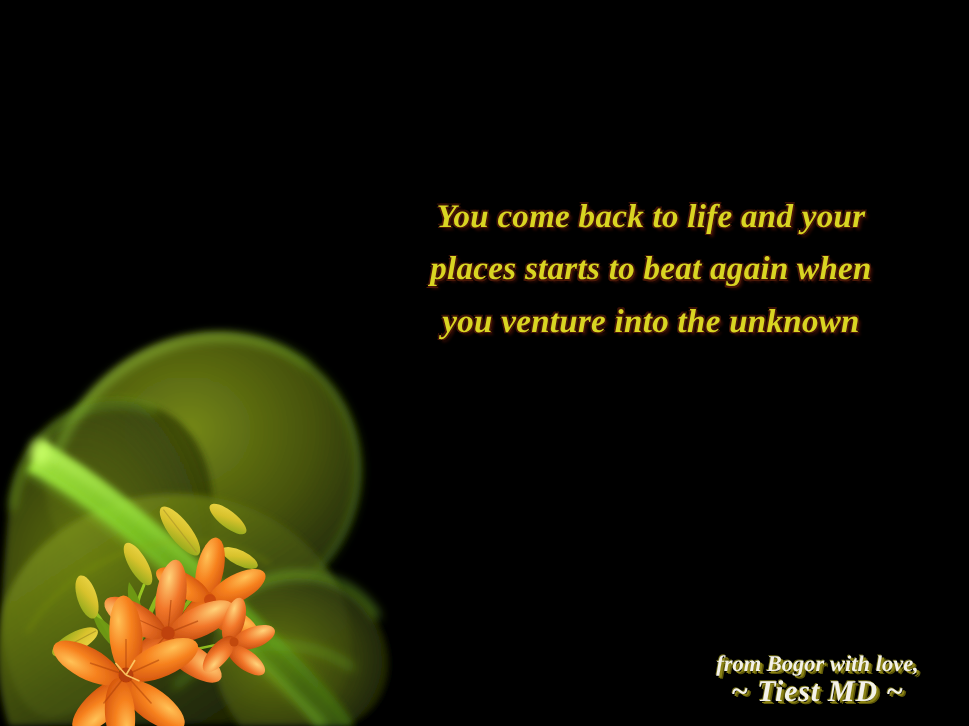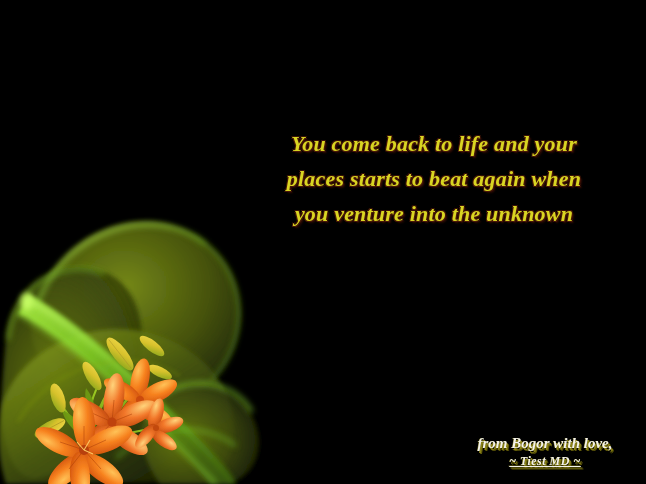"~ Tiest MD ~" .sig-line.second { font-size: 12px -> 20px; text-decoration: underline -> none }
